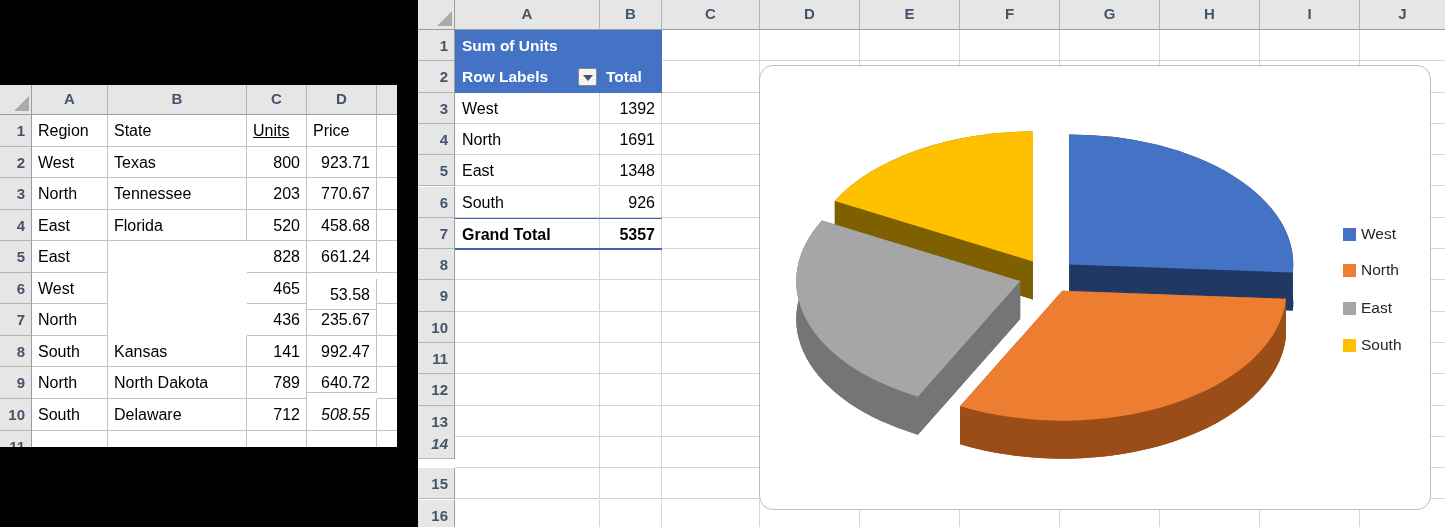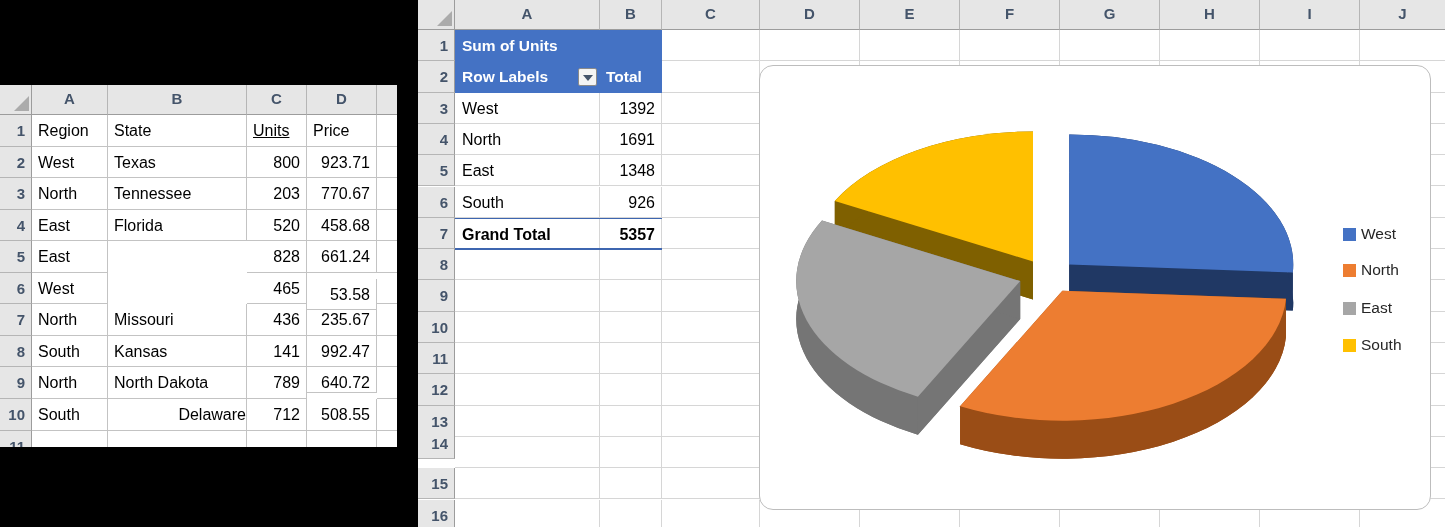"Missouri" div.cell { html: <div>Missouri</div> -> none }
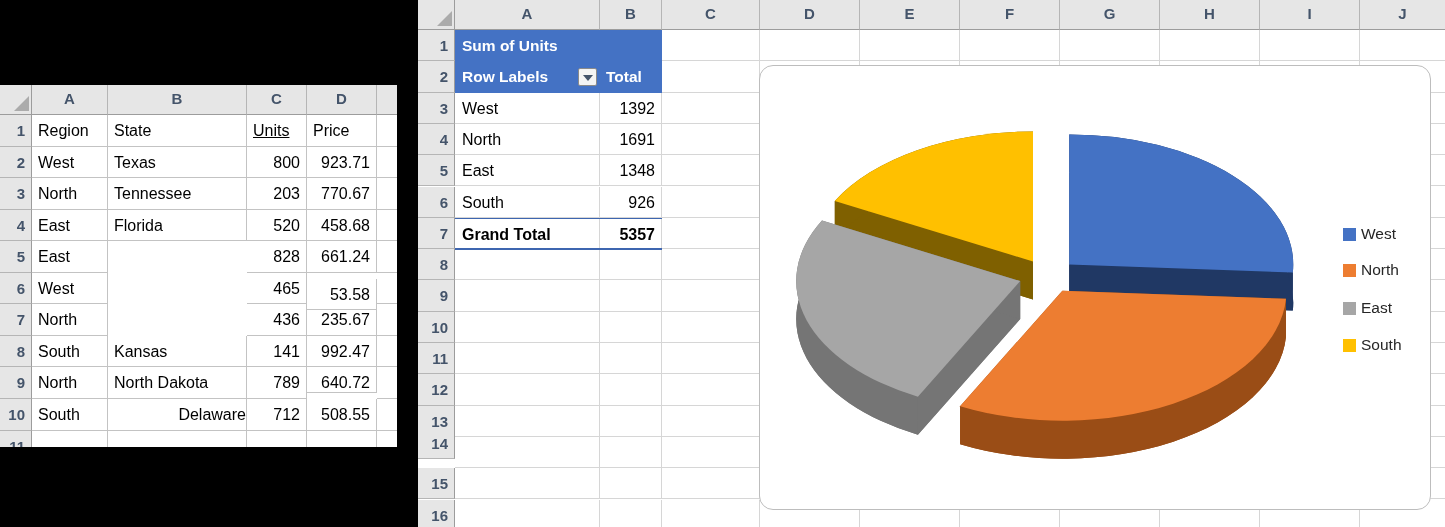"Delaware" div.cell { text-align: right -> none }
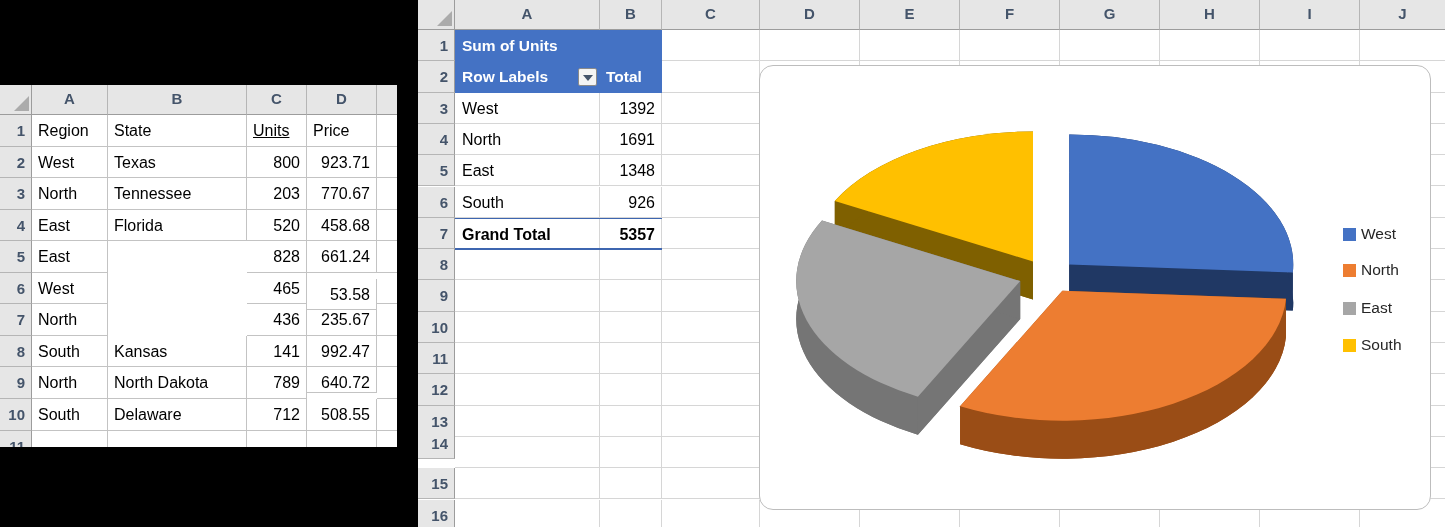"508.55" div.cell { font-style: none -> italic }
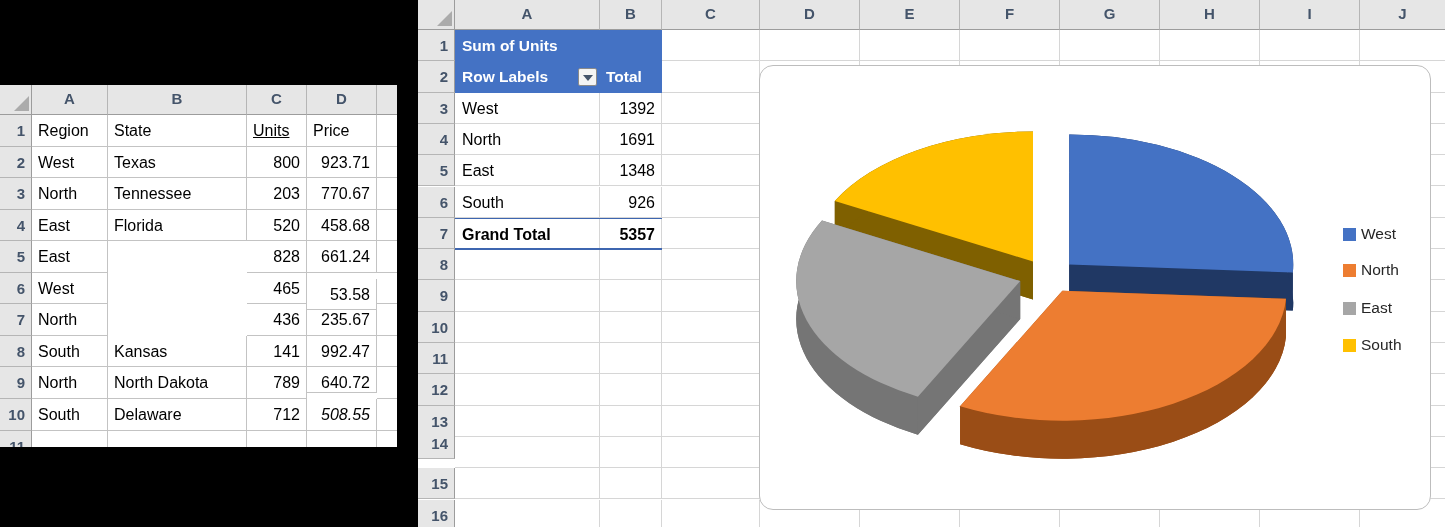"14" div.rhdr { font-style: none -> italic }
